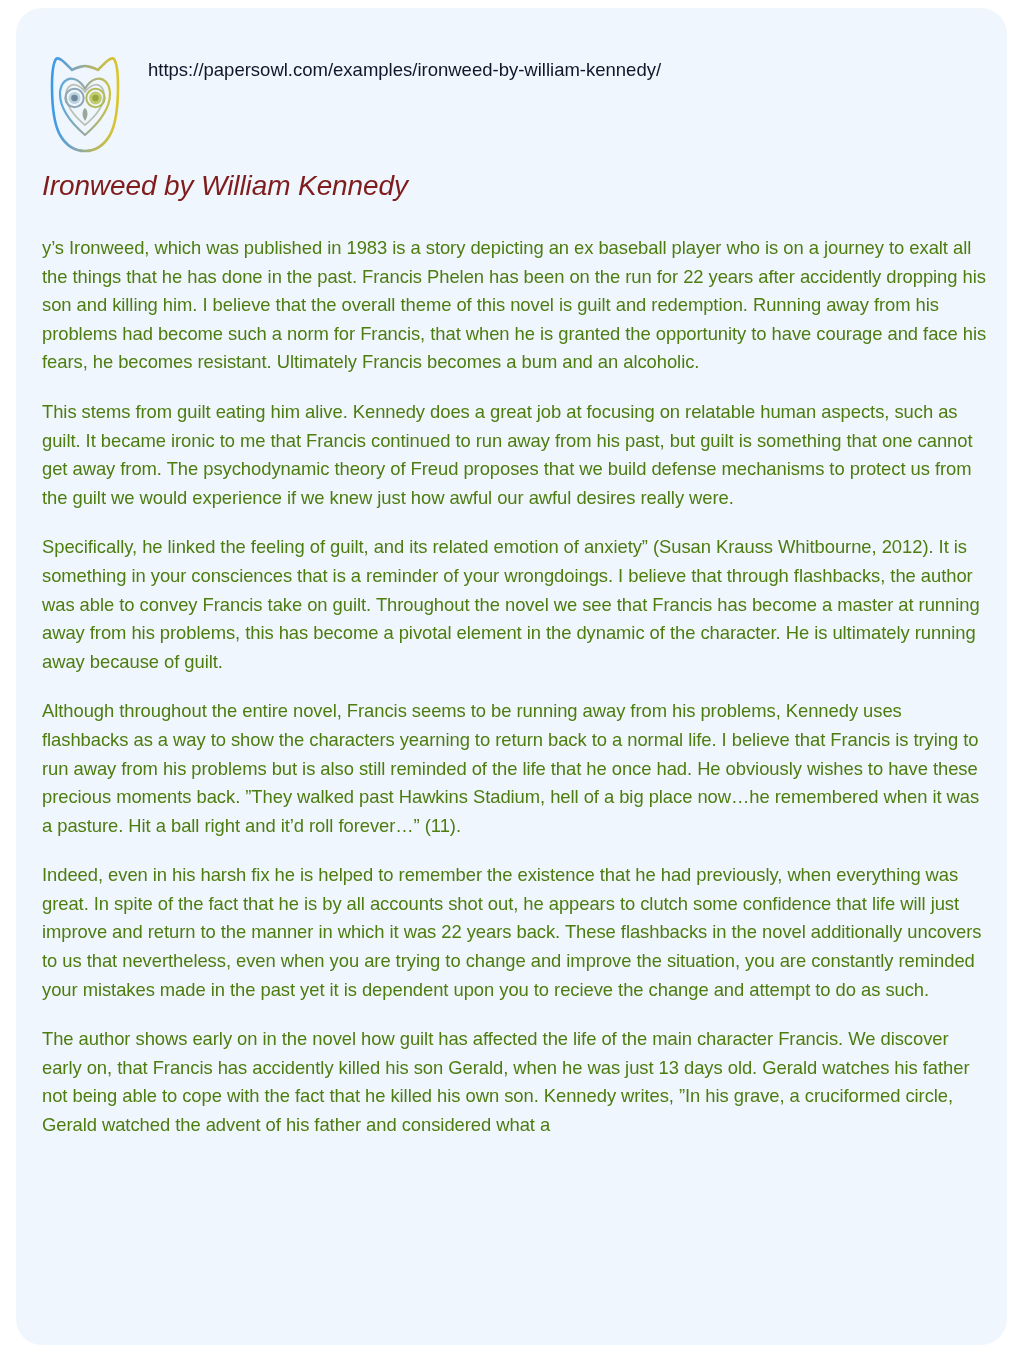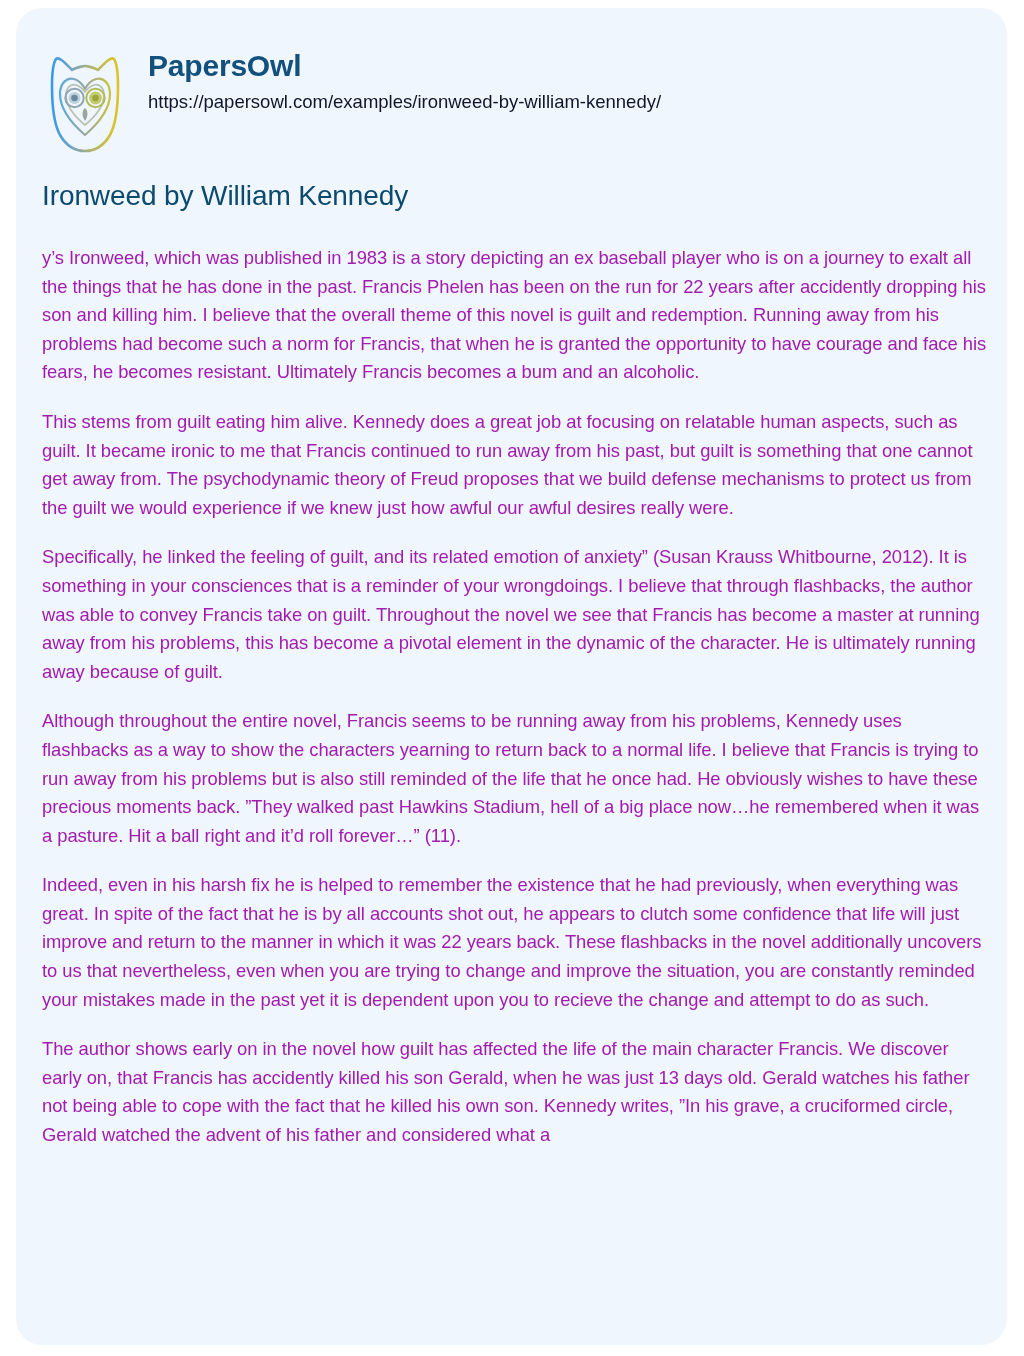"PapersOwl" div.brand-name { html: <div>PapersOwl</div> -> none }
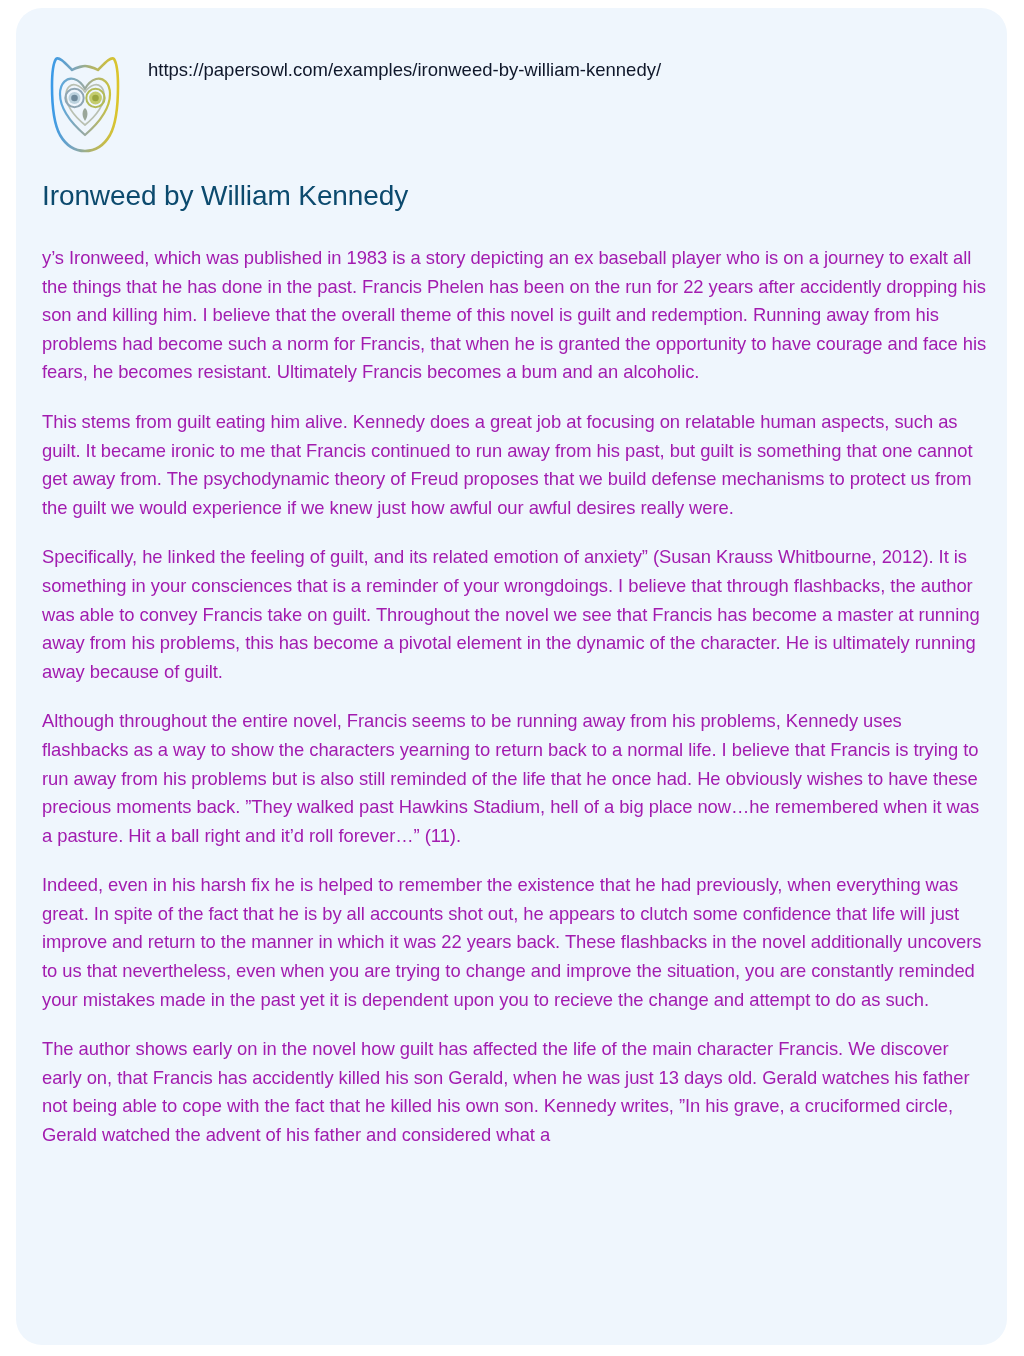"Ironweed by William Kennedy" .article-title { color: #0c4a6e -> #7f1d1d; font-style: none -> italic; margin: 10px 0 31px 0 -> 0 0 31px 0 }
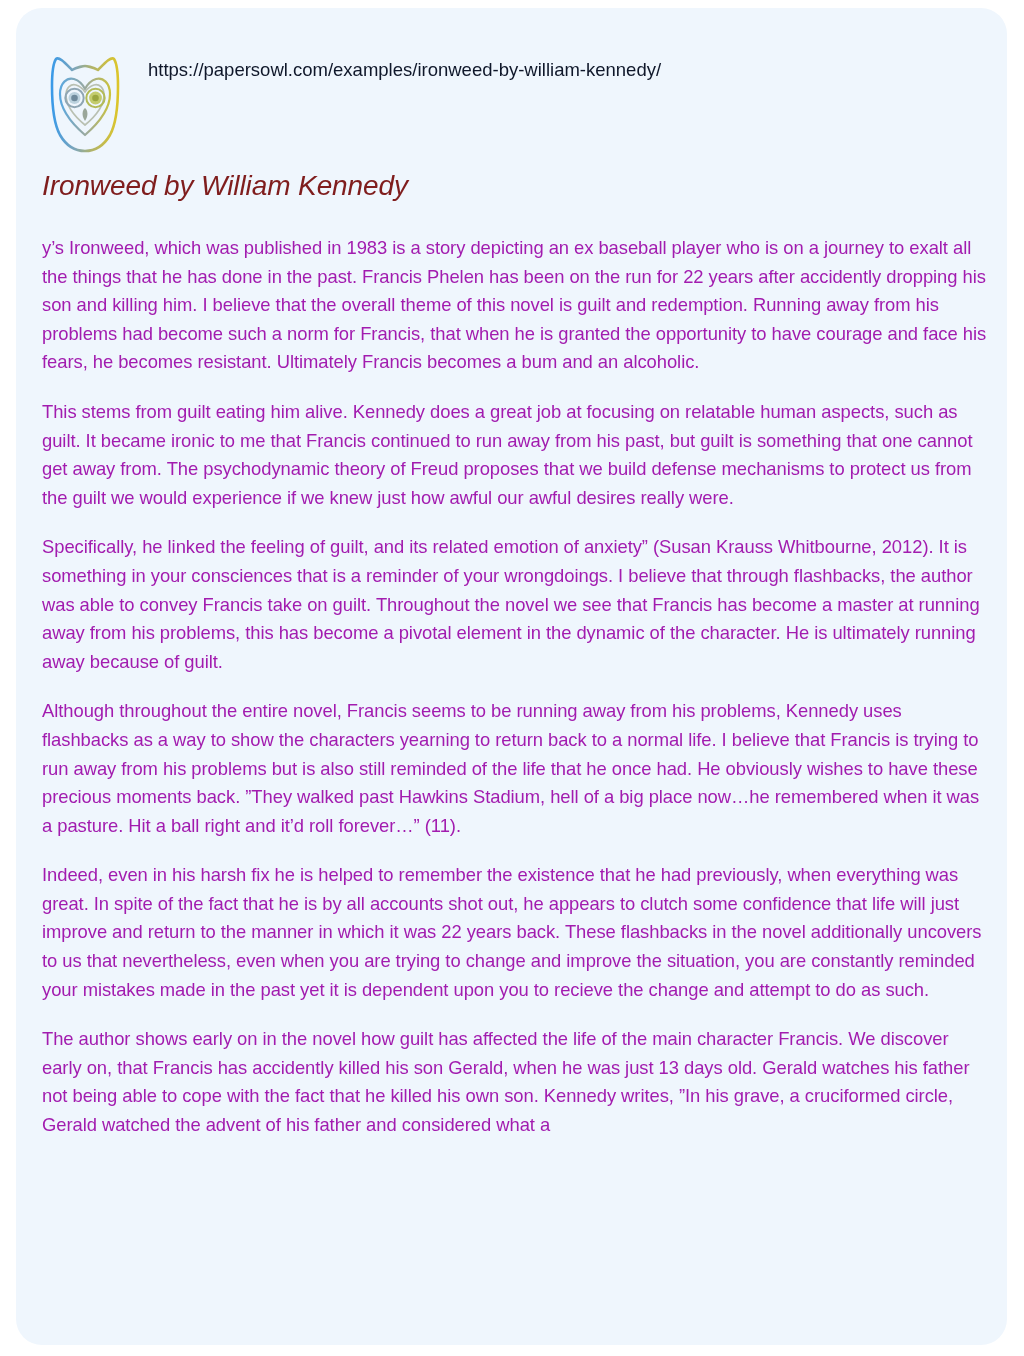"y’s Ironweed, which was published" .article-body p { color: #a21caf -> #4d7c0f }
